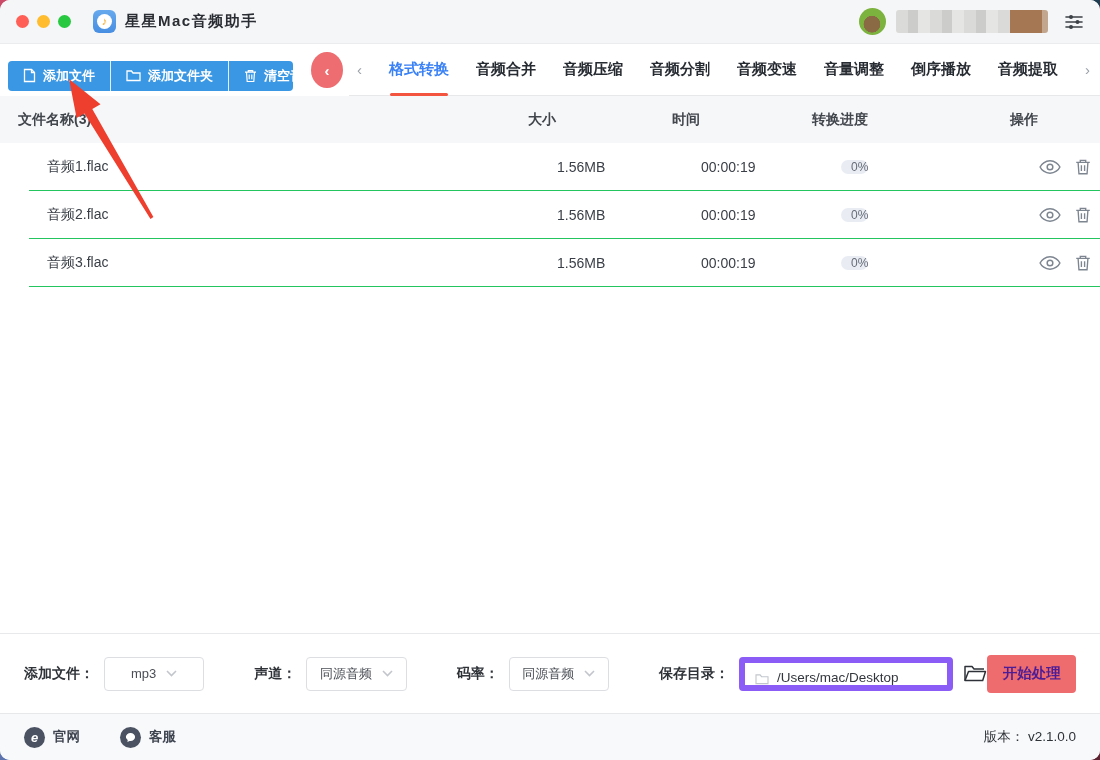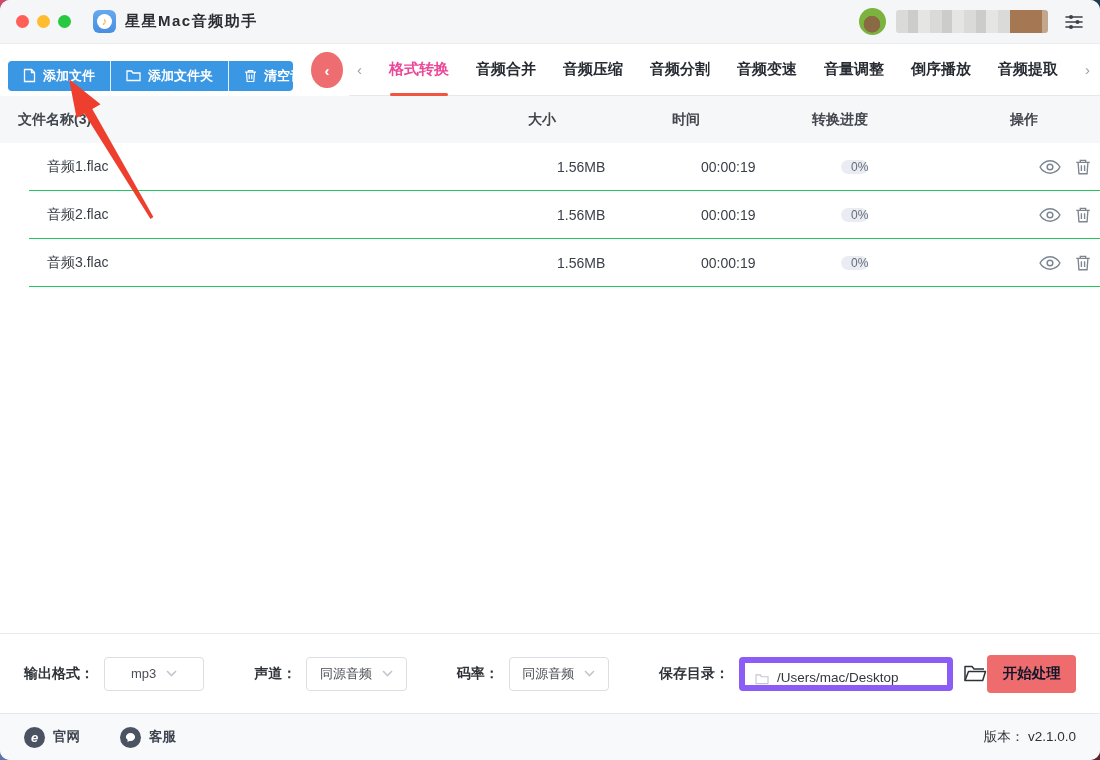"格式转换" .tab.active { color: #ec4899 -> #3b82f6 }
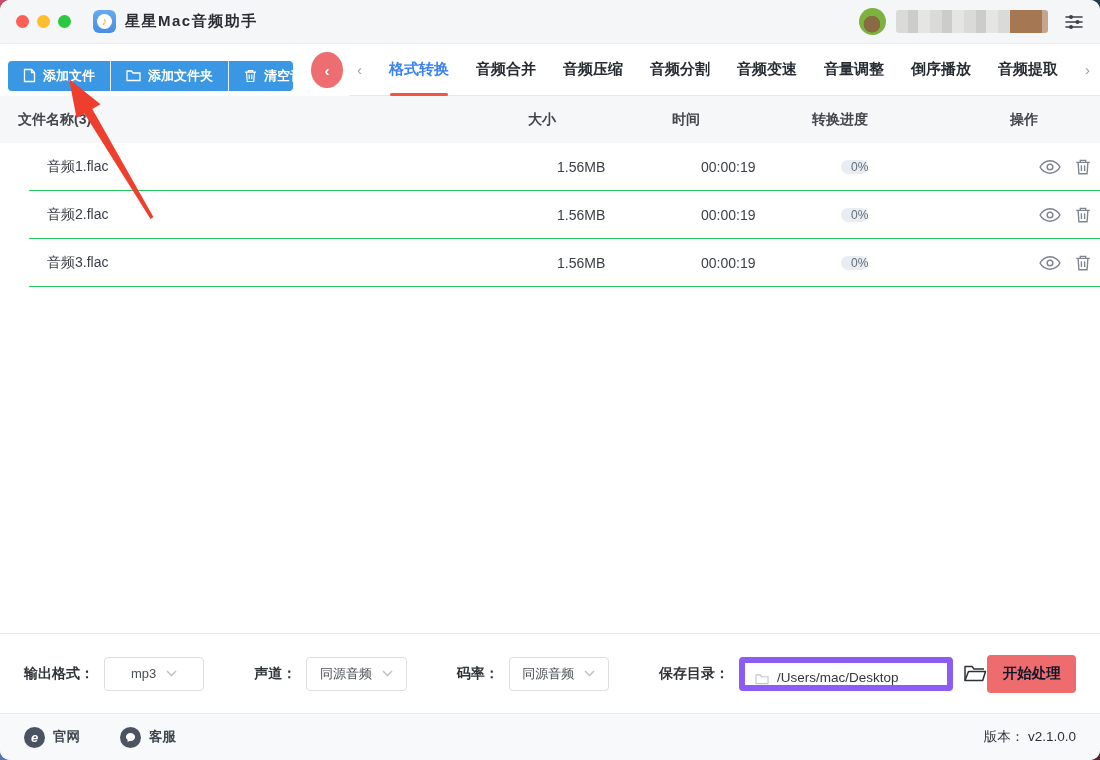"输出格式：" span.set-label { text: 输出格式 -> 添加文件 }
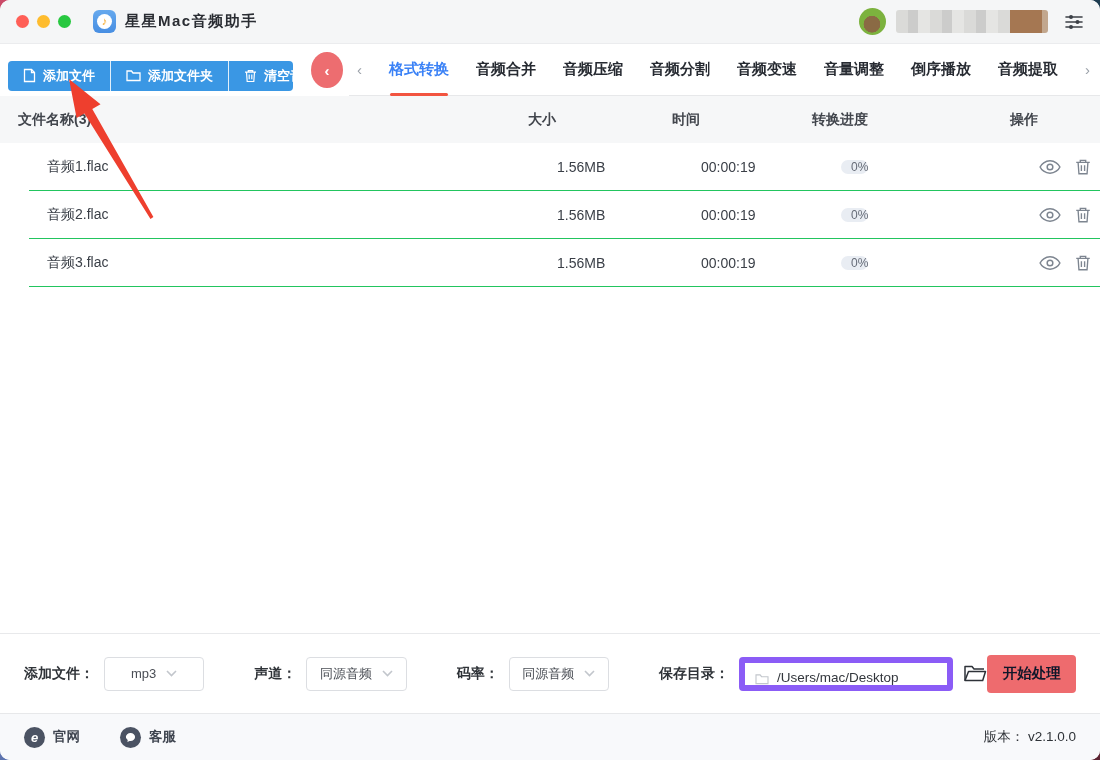"开始处理" .start-btn { color: #0f172a -> #4c1d95 }
